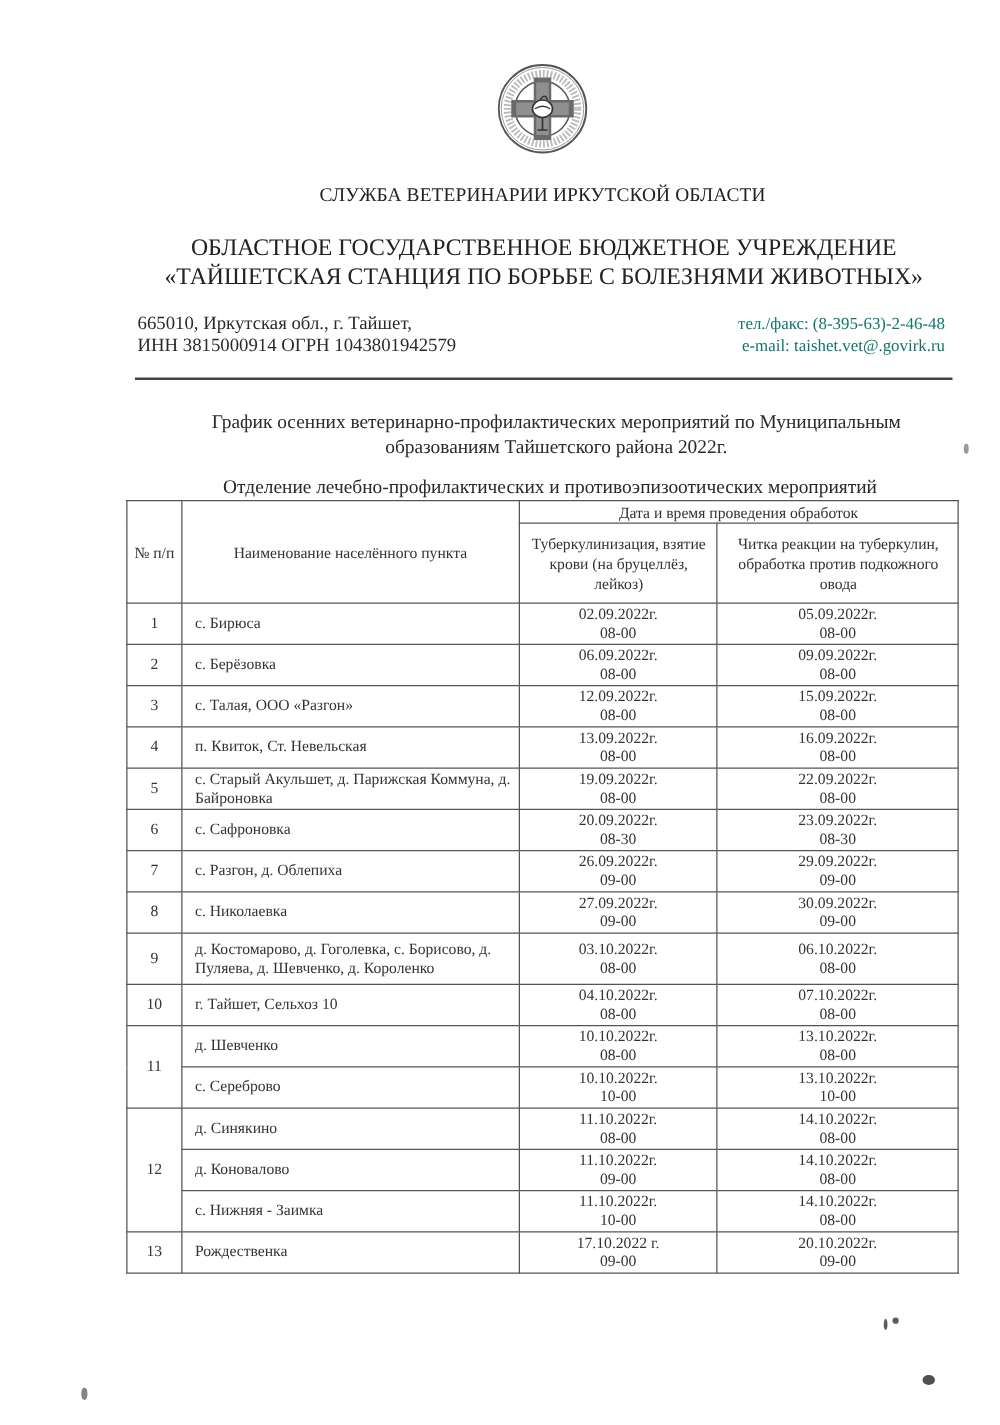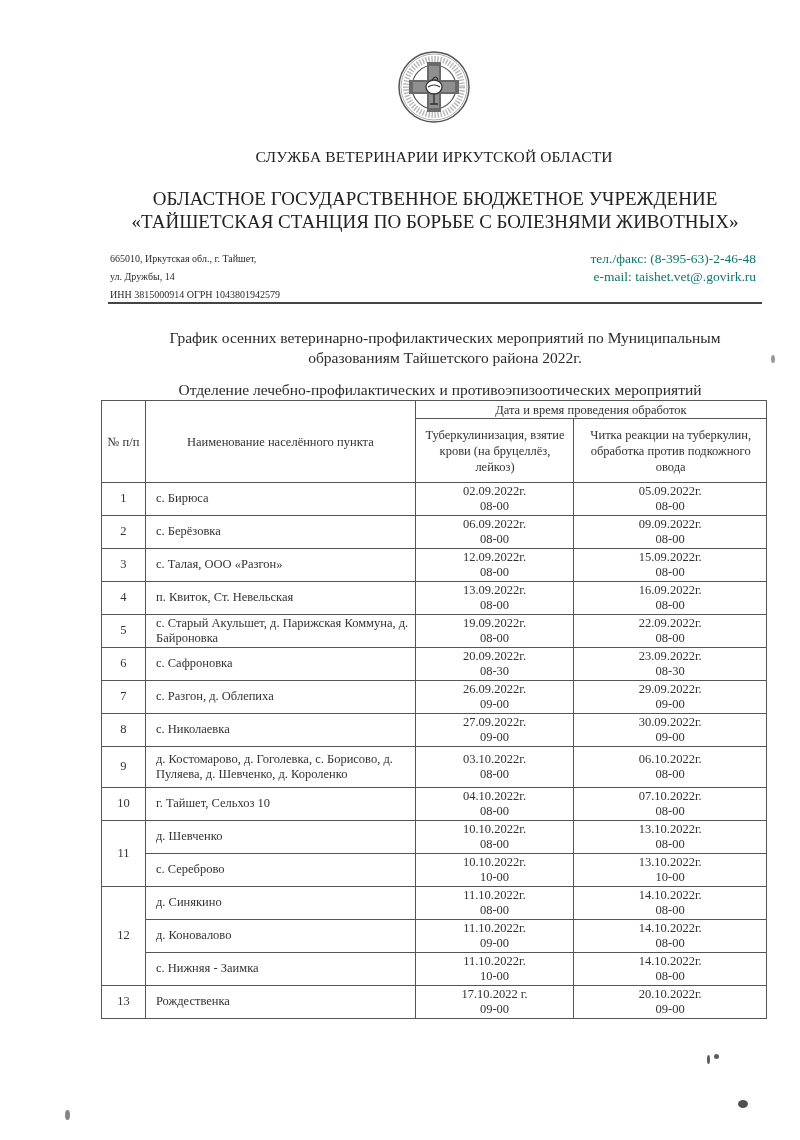"665010, Иркутская обл., г. Тайшет," .addr { font-size: 10px -> 15px }
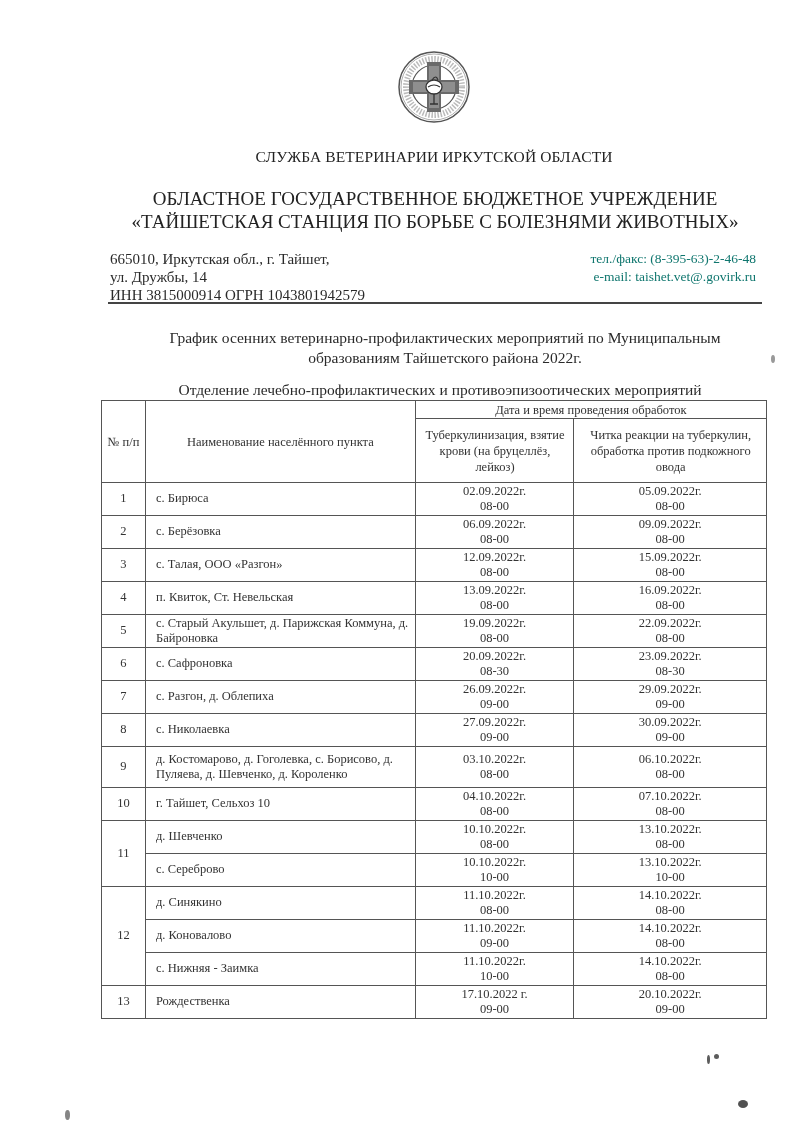"ул. Дружбы, 14" div { html: <div>ул. Дружбы, 14</div> -> none }
